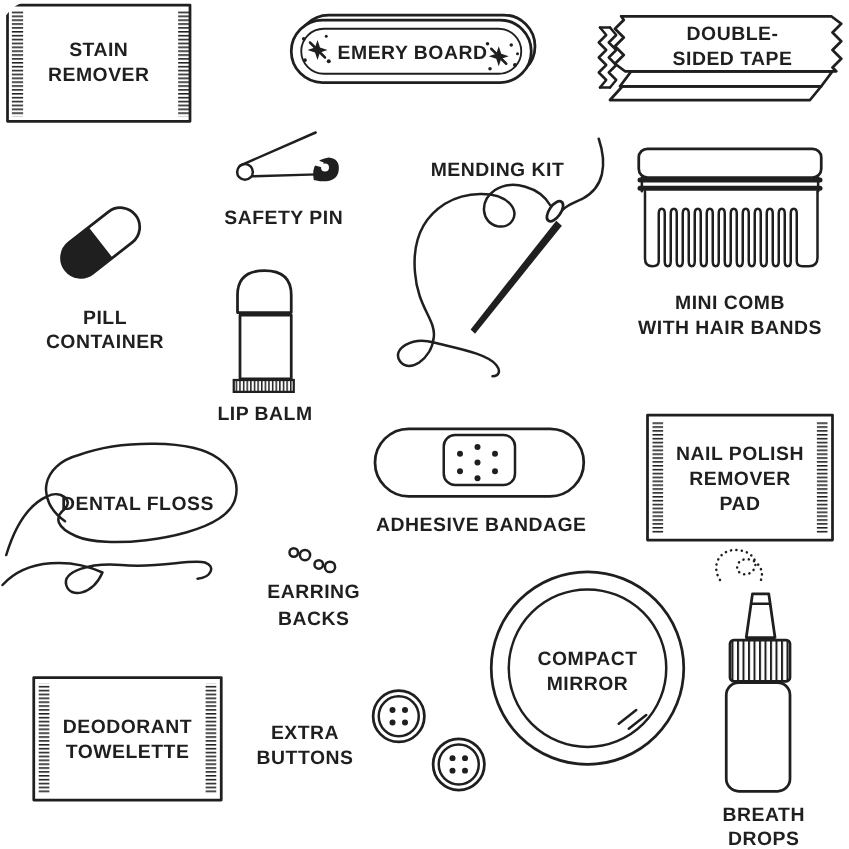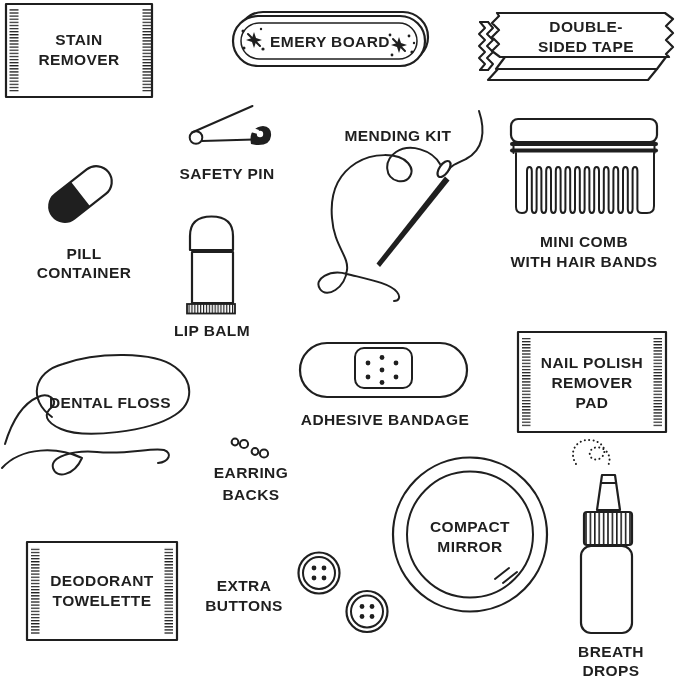"STAIN" .stage { border-radius: none -> 28px }
